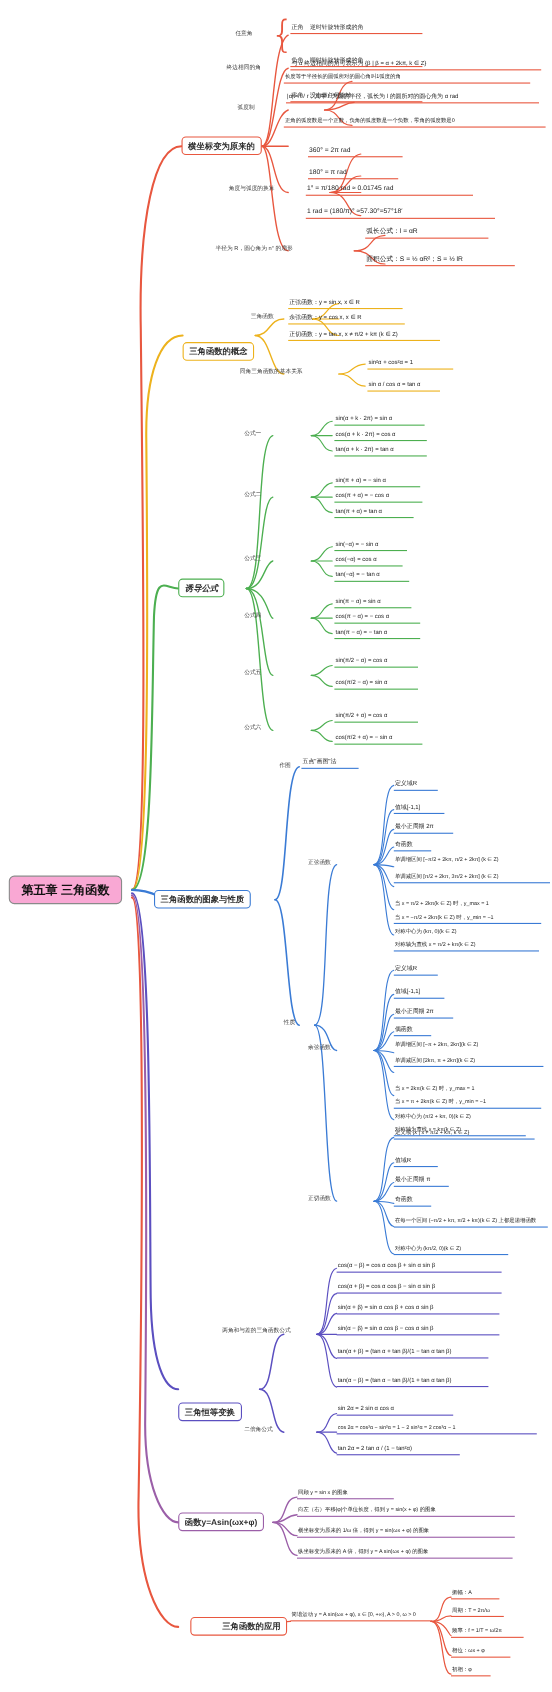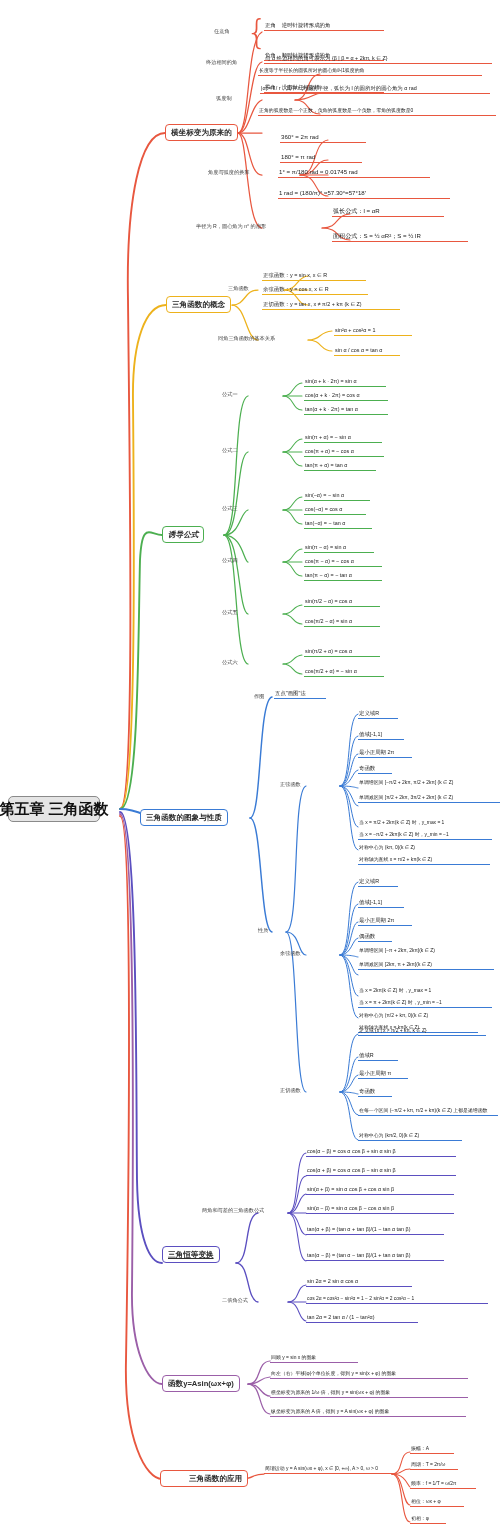"三角函数的概念" .t2 { margin-top: none -> 15px }
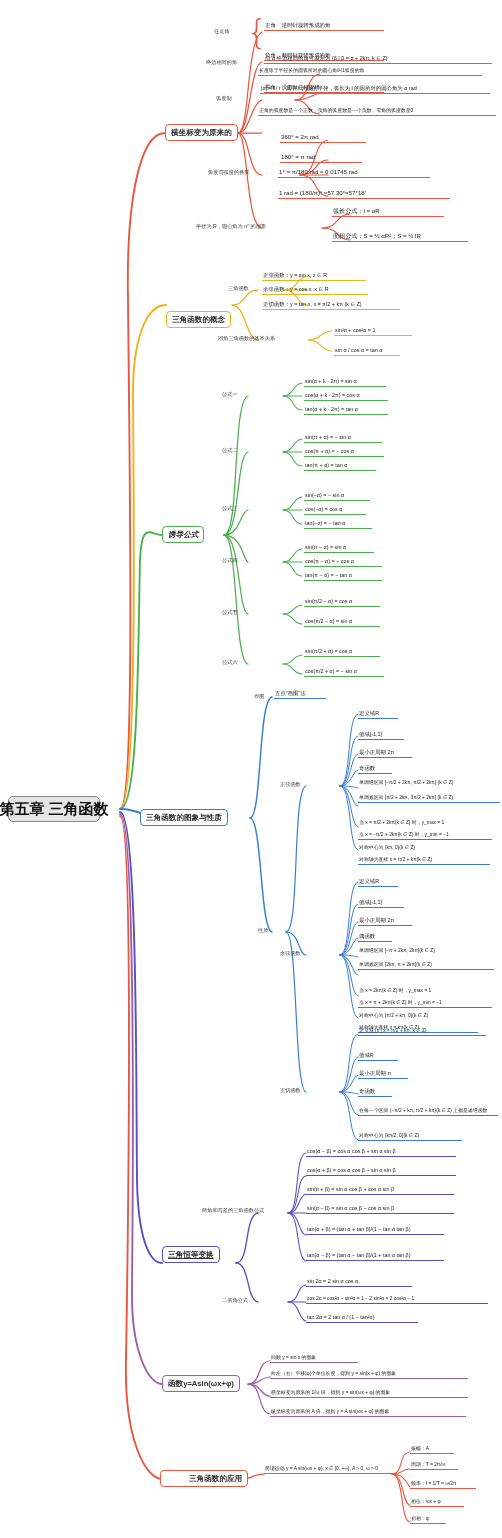"第五章 三角函数" .root { background: #e5e5e5 -> #f9a8d4; font-size: 15px -> 11px; width: 92px -> 103px }
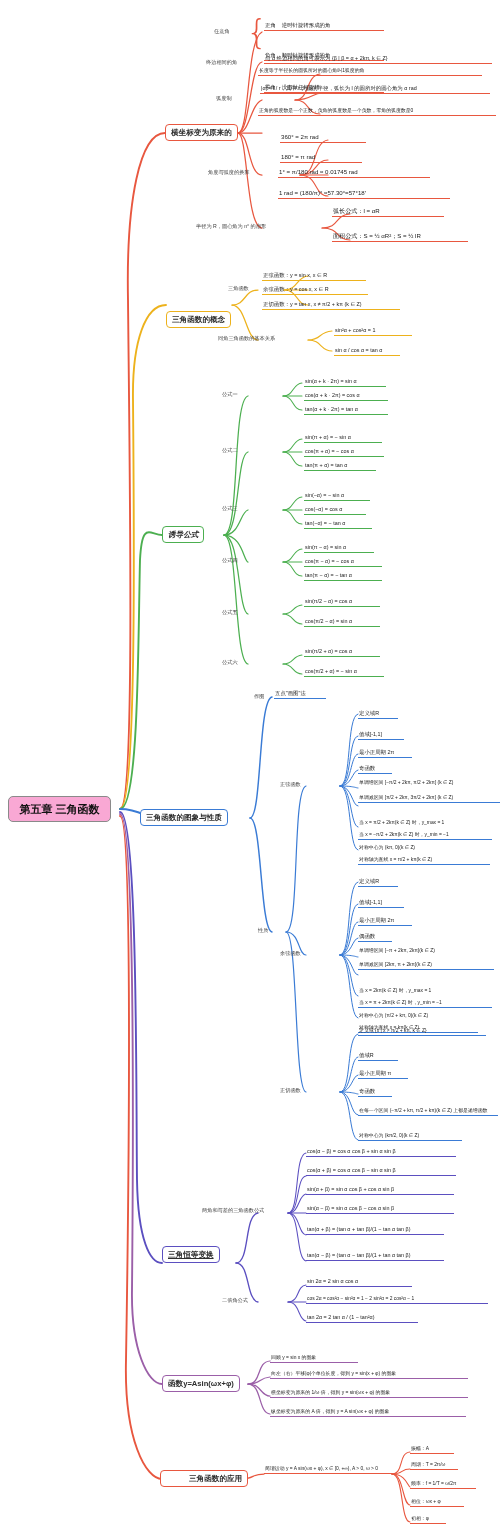"三角恒等变换" div.node { text-decoration: underline -> none; top: 1246px -> 1275px }
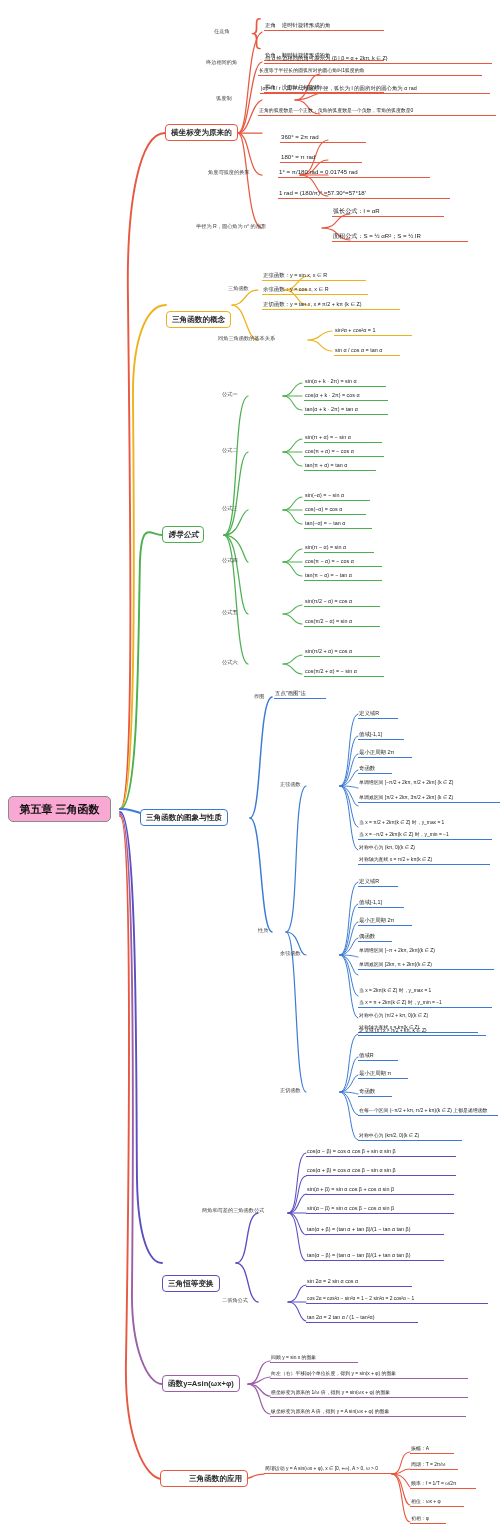"三角函数的应用" div.node { left: 160px -> 173px }
